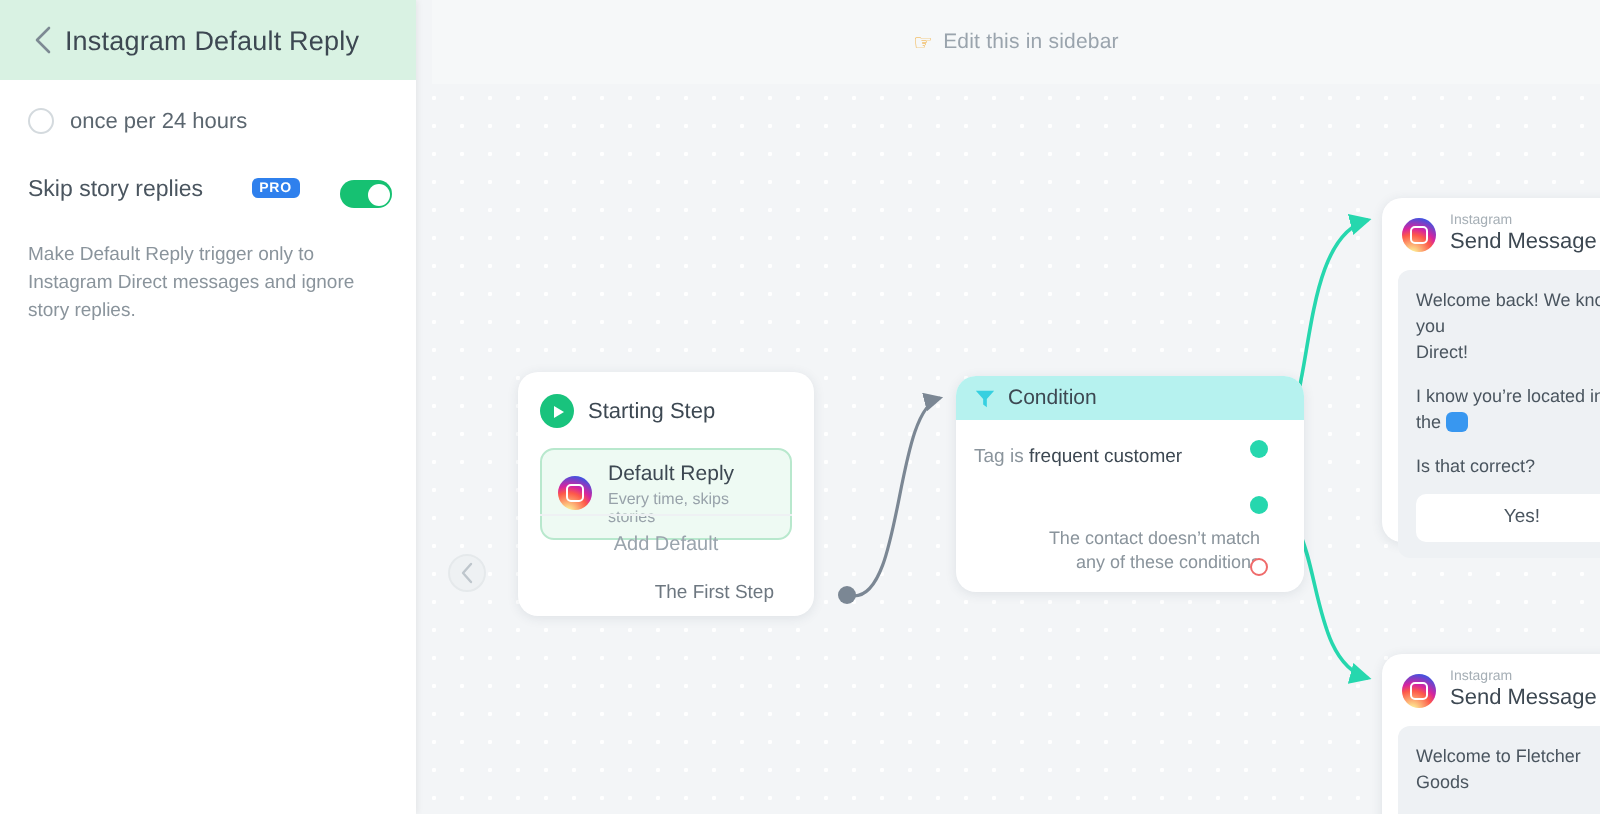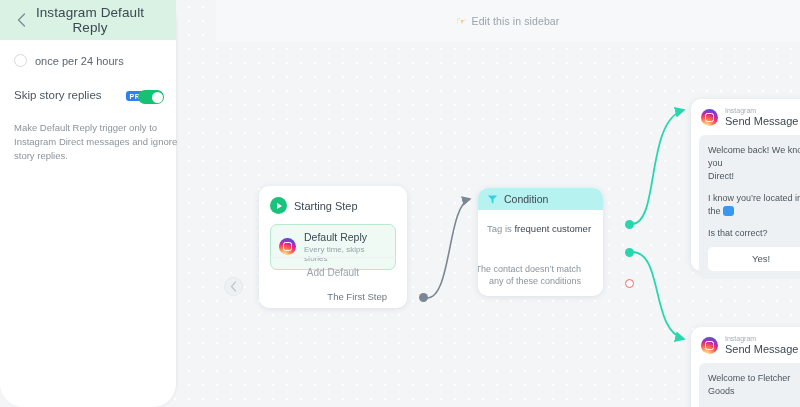"Instagram Default Reply" #sidebar { border-radius: 23px -> none; width: 176px -> 208px }
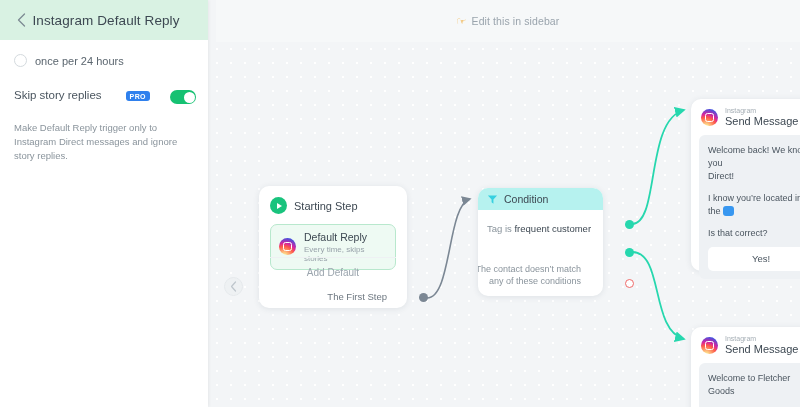"Skip story replies" #skip-head { align-items: flex-end -> flex-start }
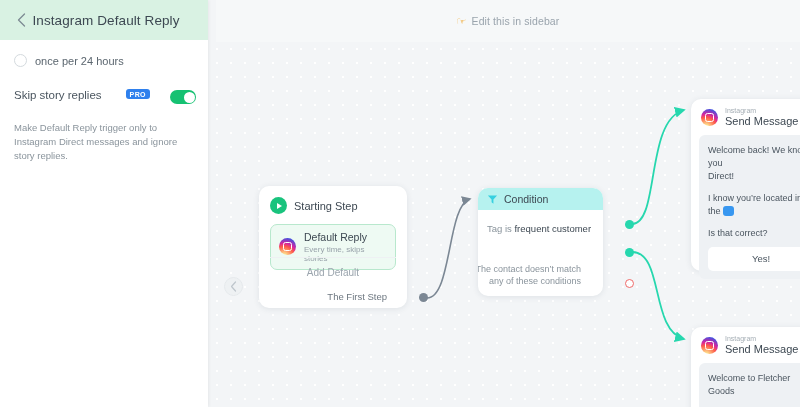"Condition" #condition { width: 125px -> 174px }
